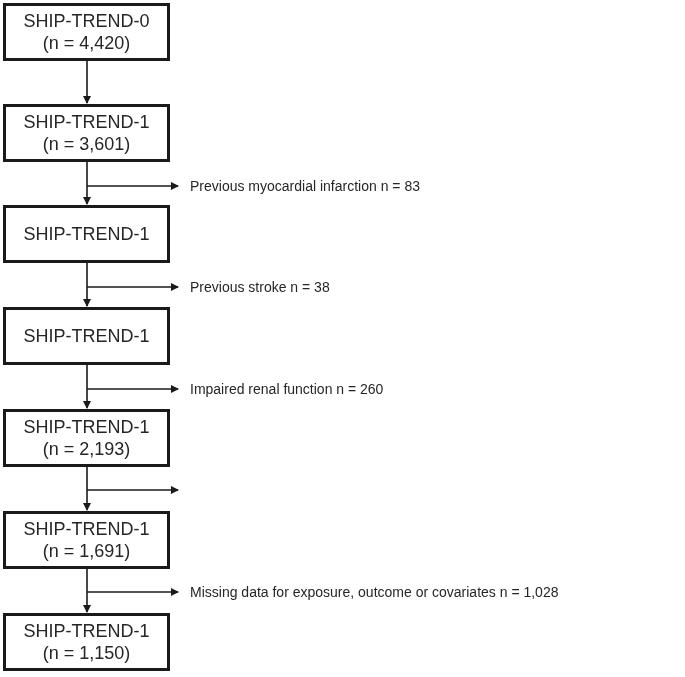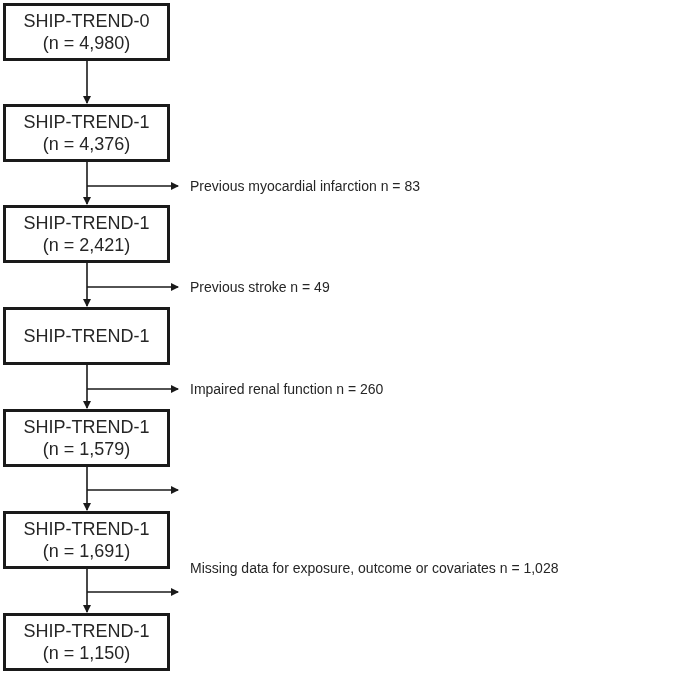"(n = 4,980)" span.box-count { text: 4,980 -> 4,420 }
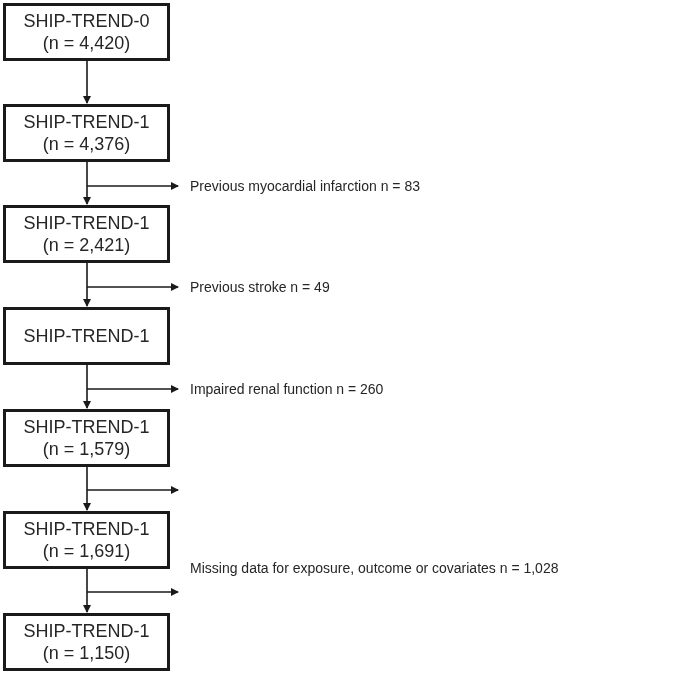"(n = 4,376)" span.box-count { text: 4,376 -> 3,601 }
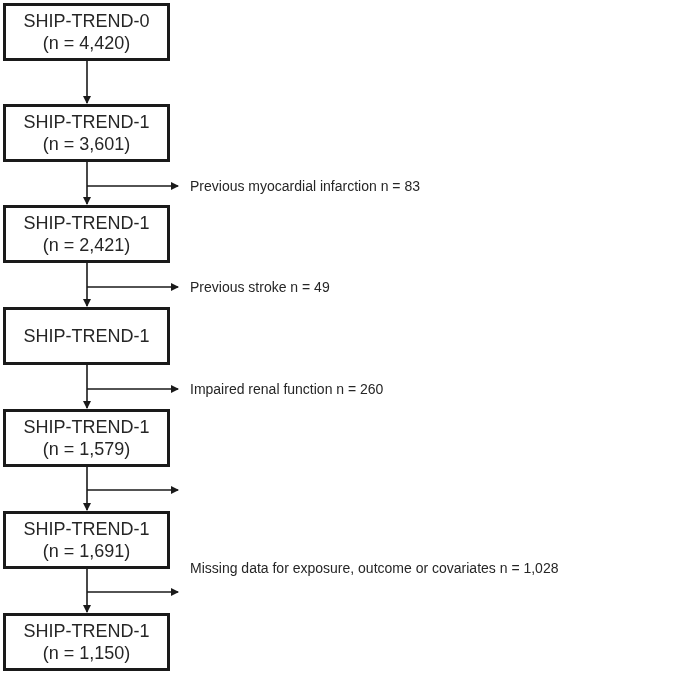"(n = 2,421)" span.box-count { html: <span>(n = 2,421)</span> -> none }
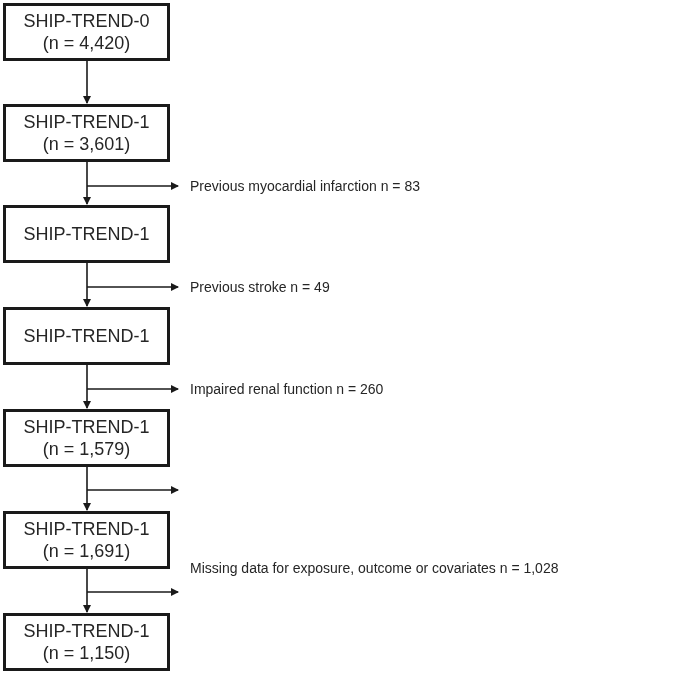"Previous stroke n = 49" div.excl-label { text: 49 -> 38 }
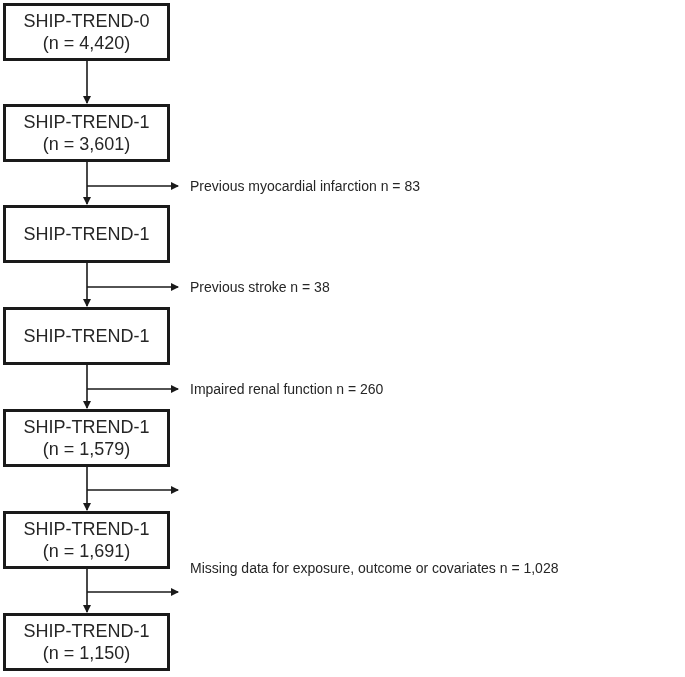"(n = 1,579)" span.box-count { text: 1,579 -> 2,193 }
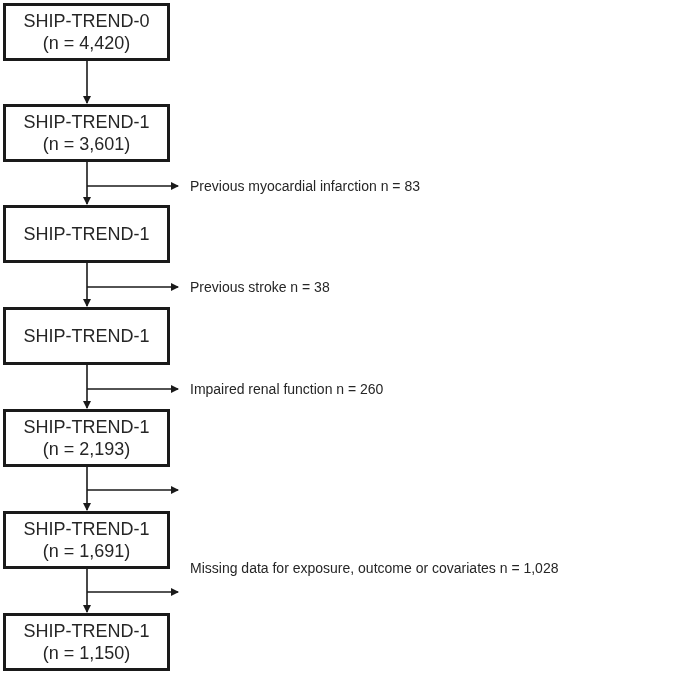"Missing data for exposure, outcome" div.excl-label { top: 556px -> 580px }
